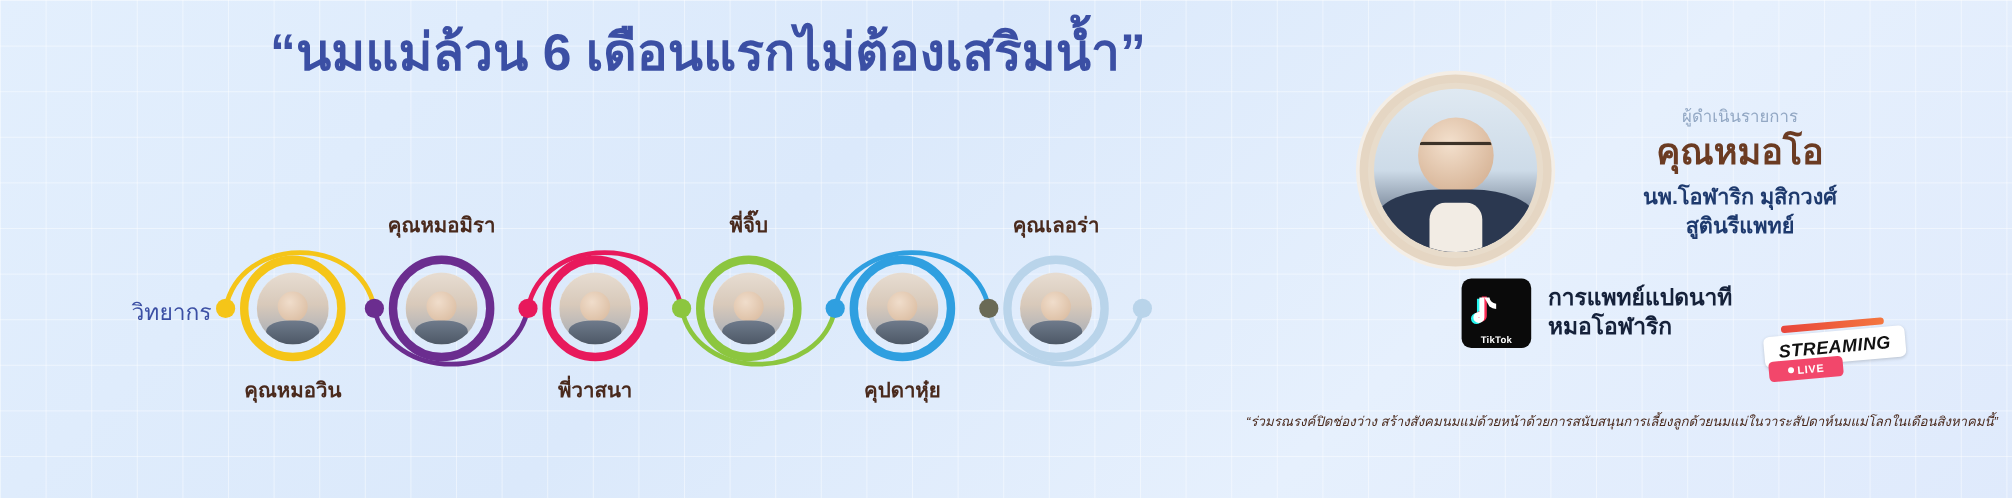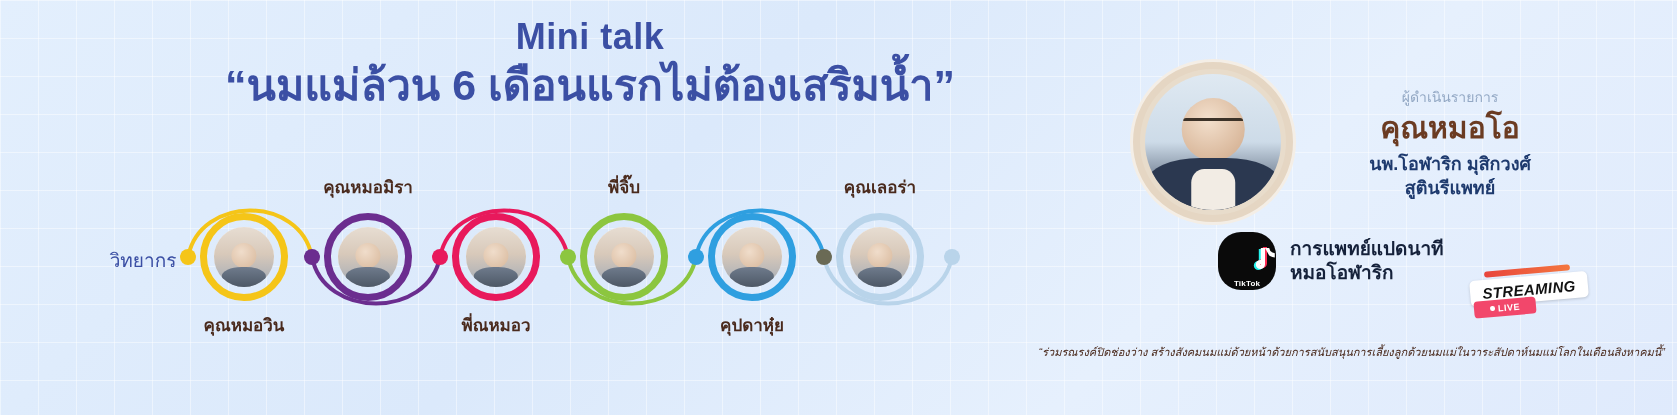"Mini talk" div.t-mini { html: <div>Mini talk</div> -> none }
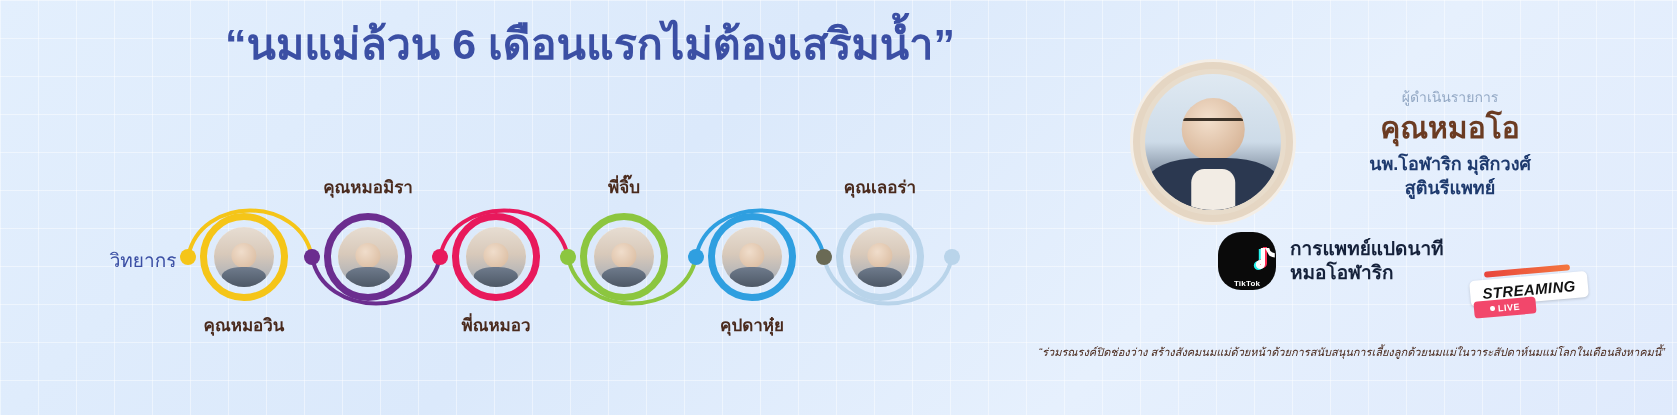"TikTok" .tt-icon { border-radius: 23px -> 8px; justify-content: flex-end -> flex-start }
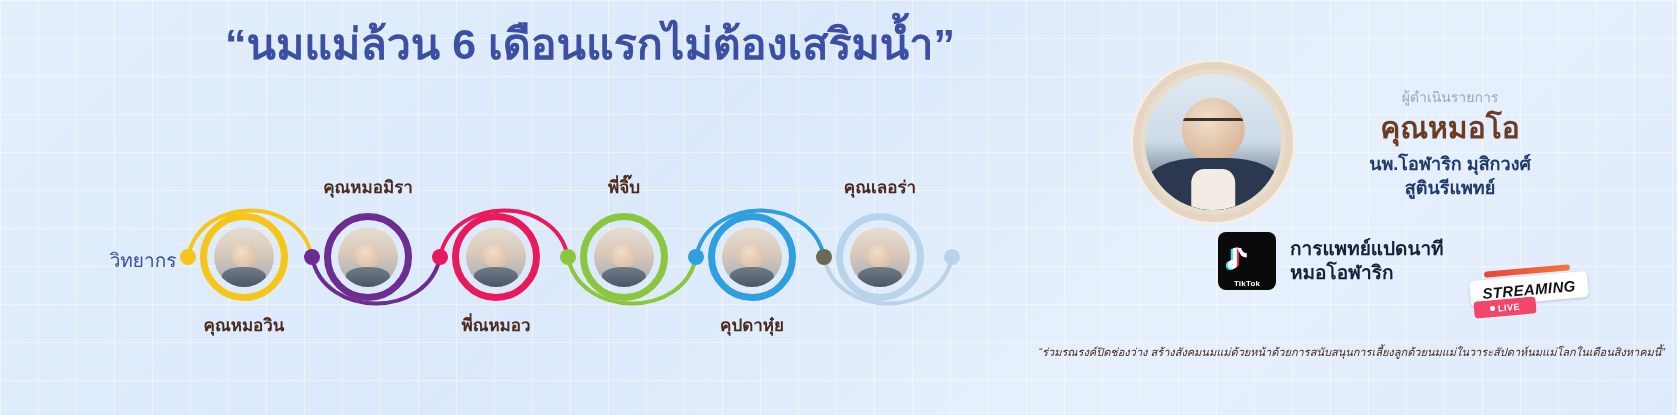"พี่ณหมอว" div.nm { text: พี่ณหมอว -> พี่วาสนา }
